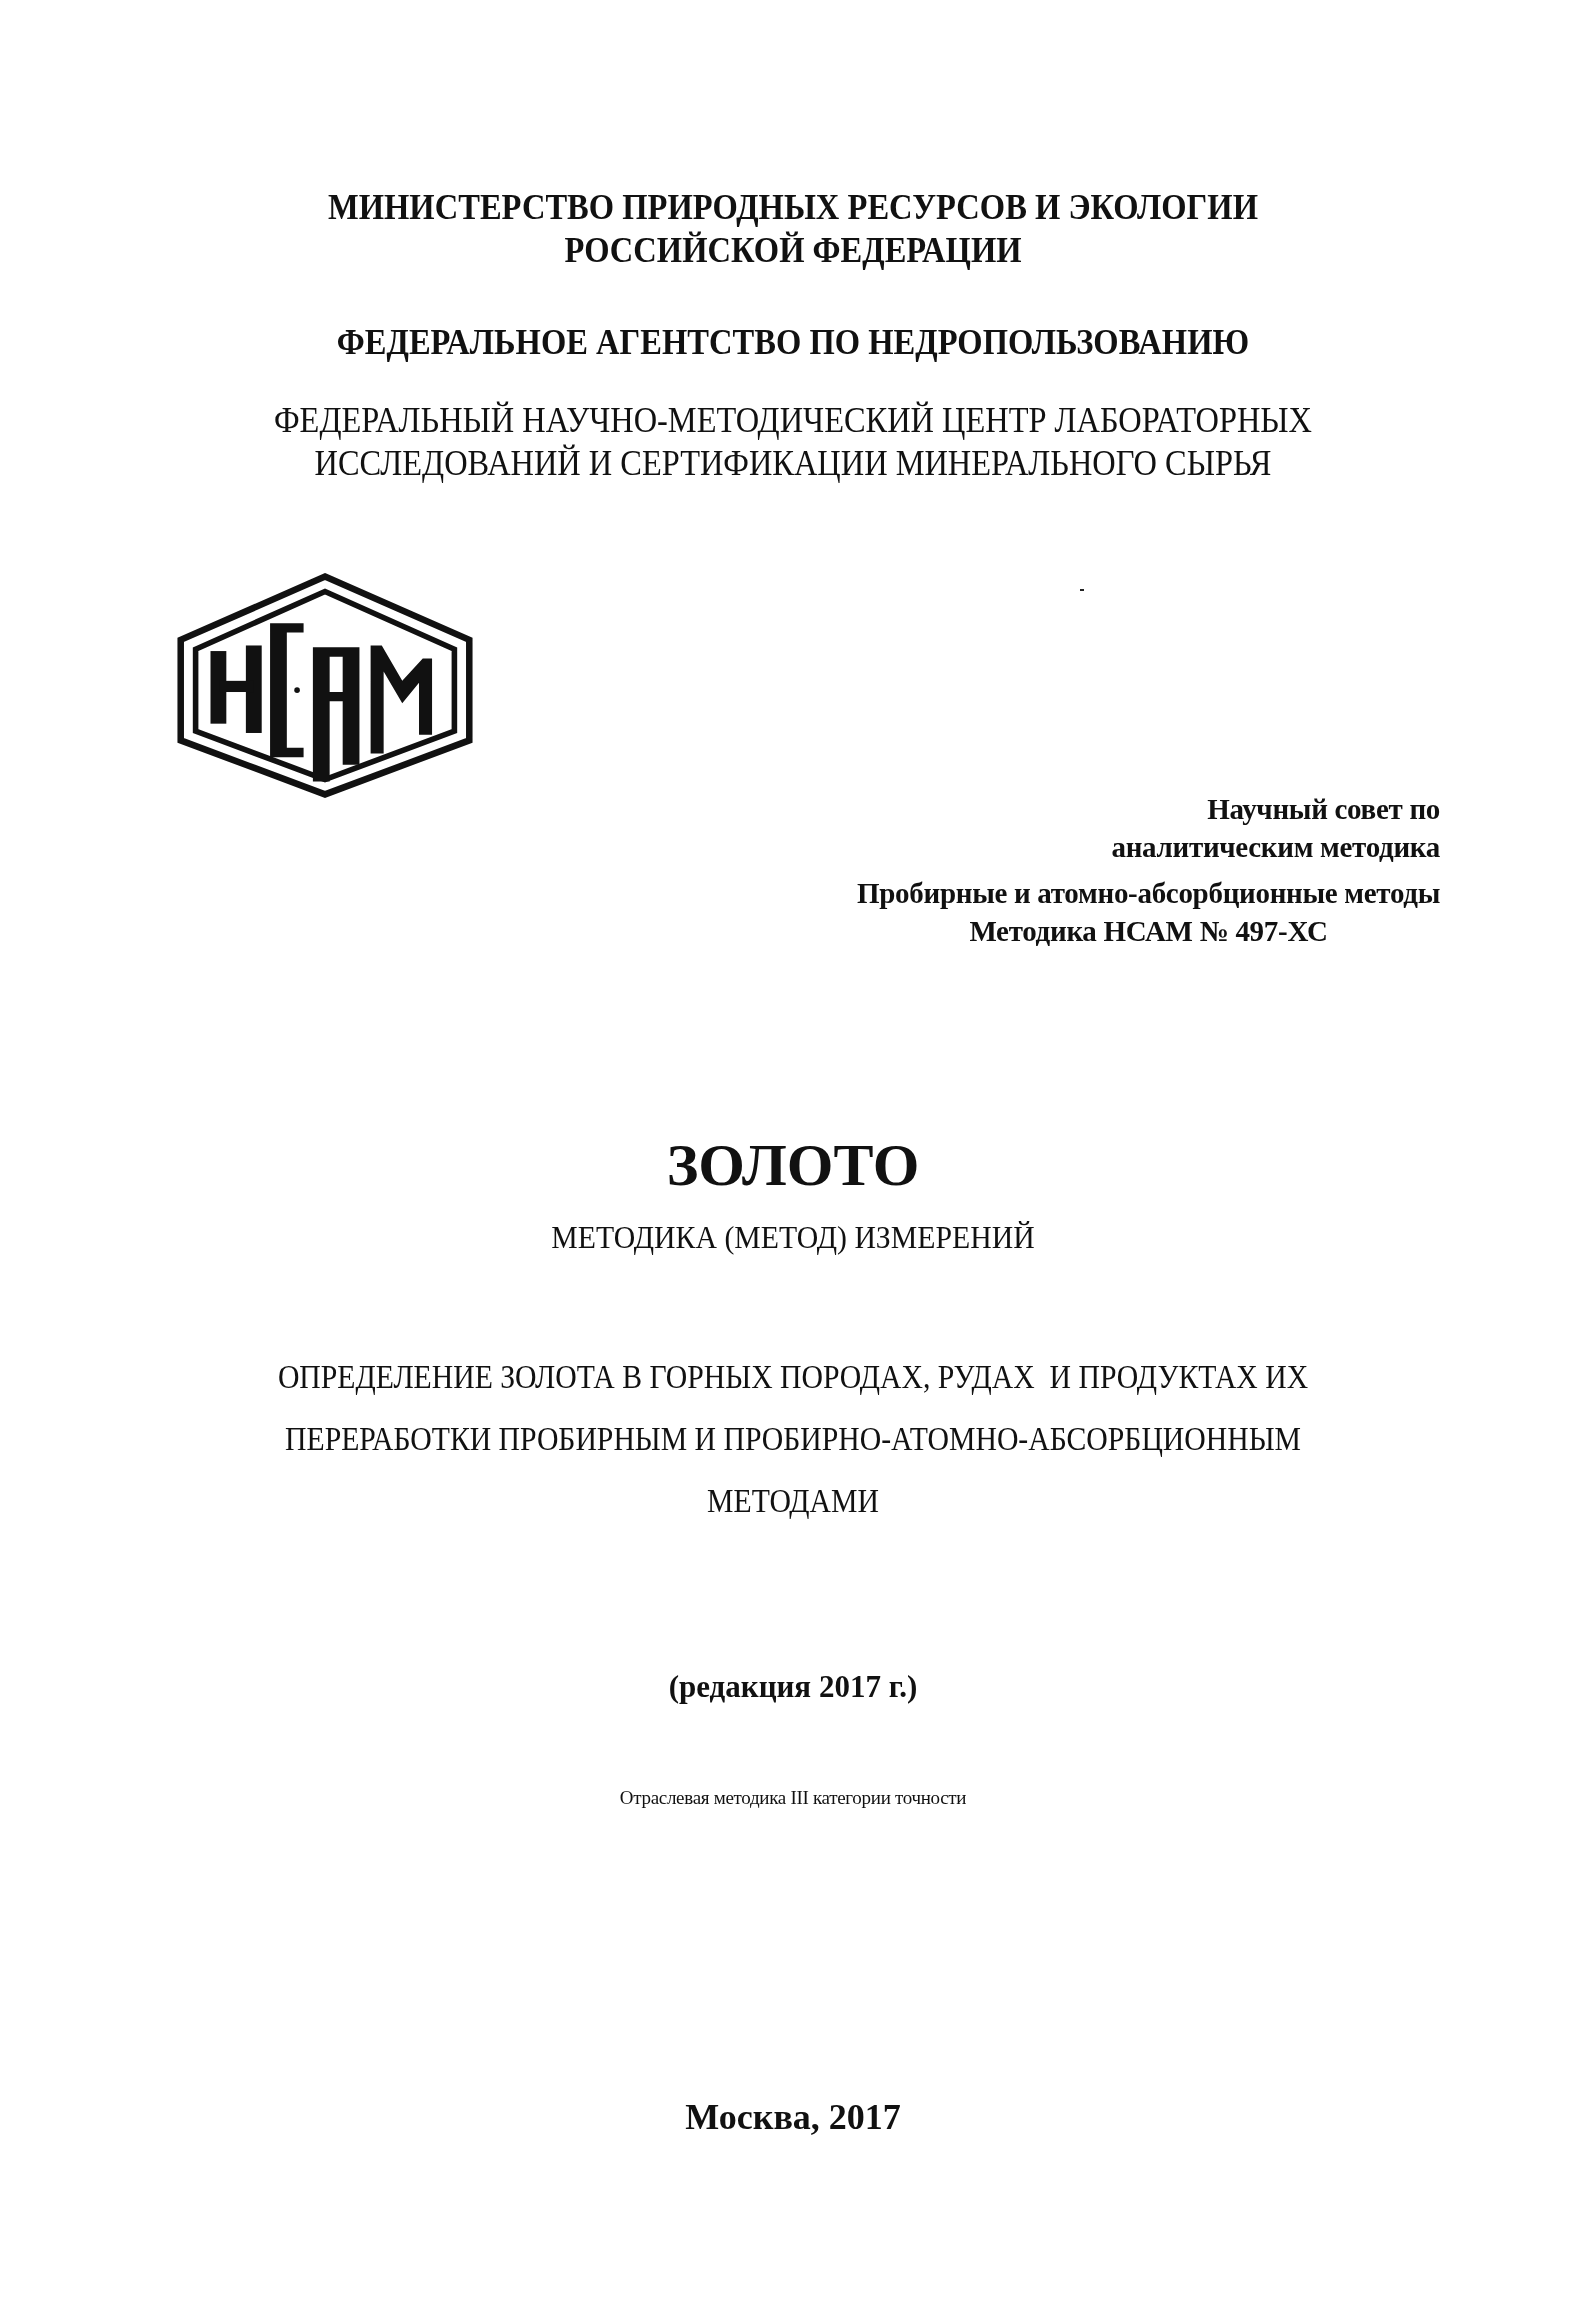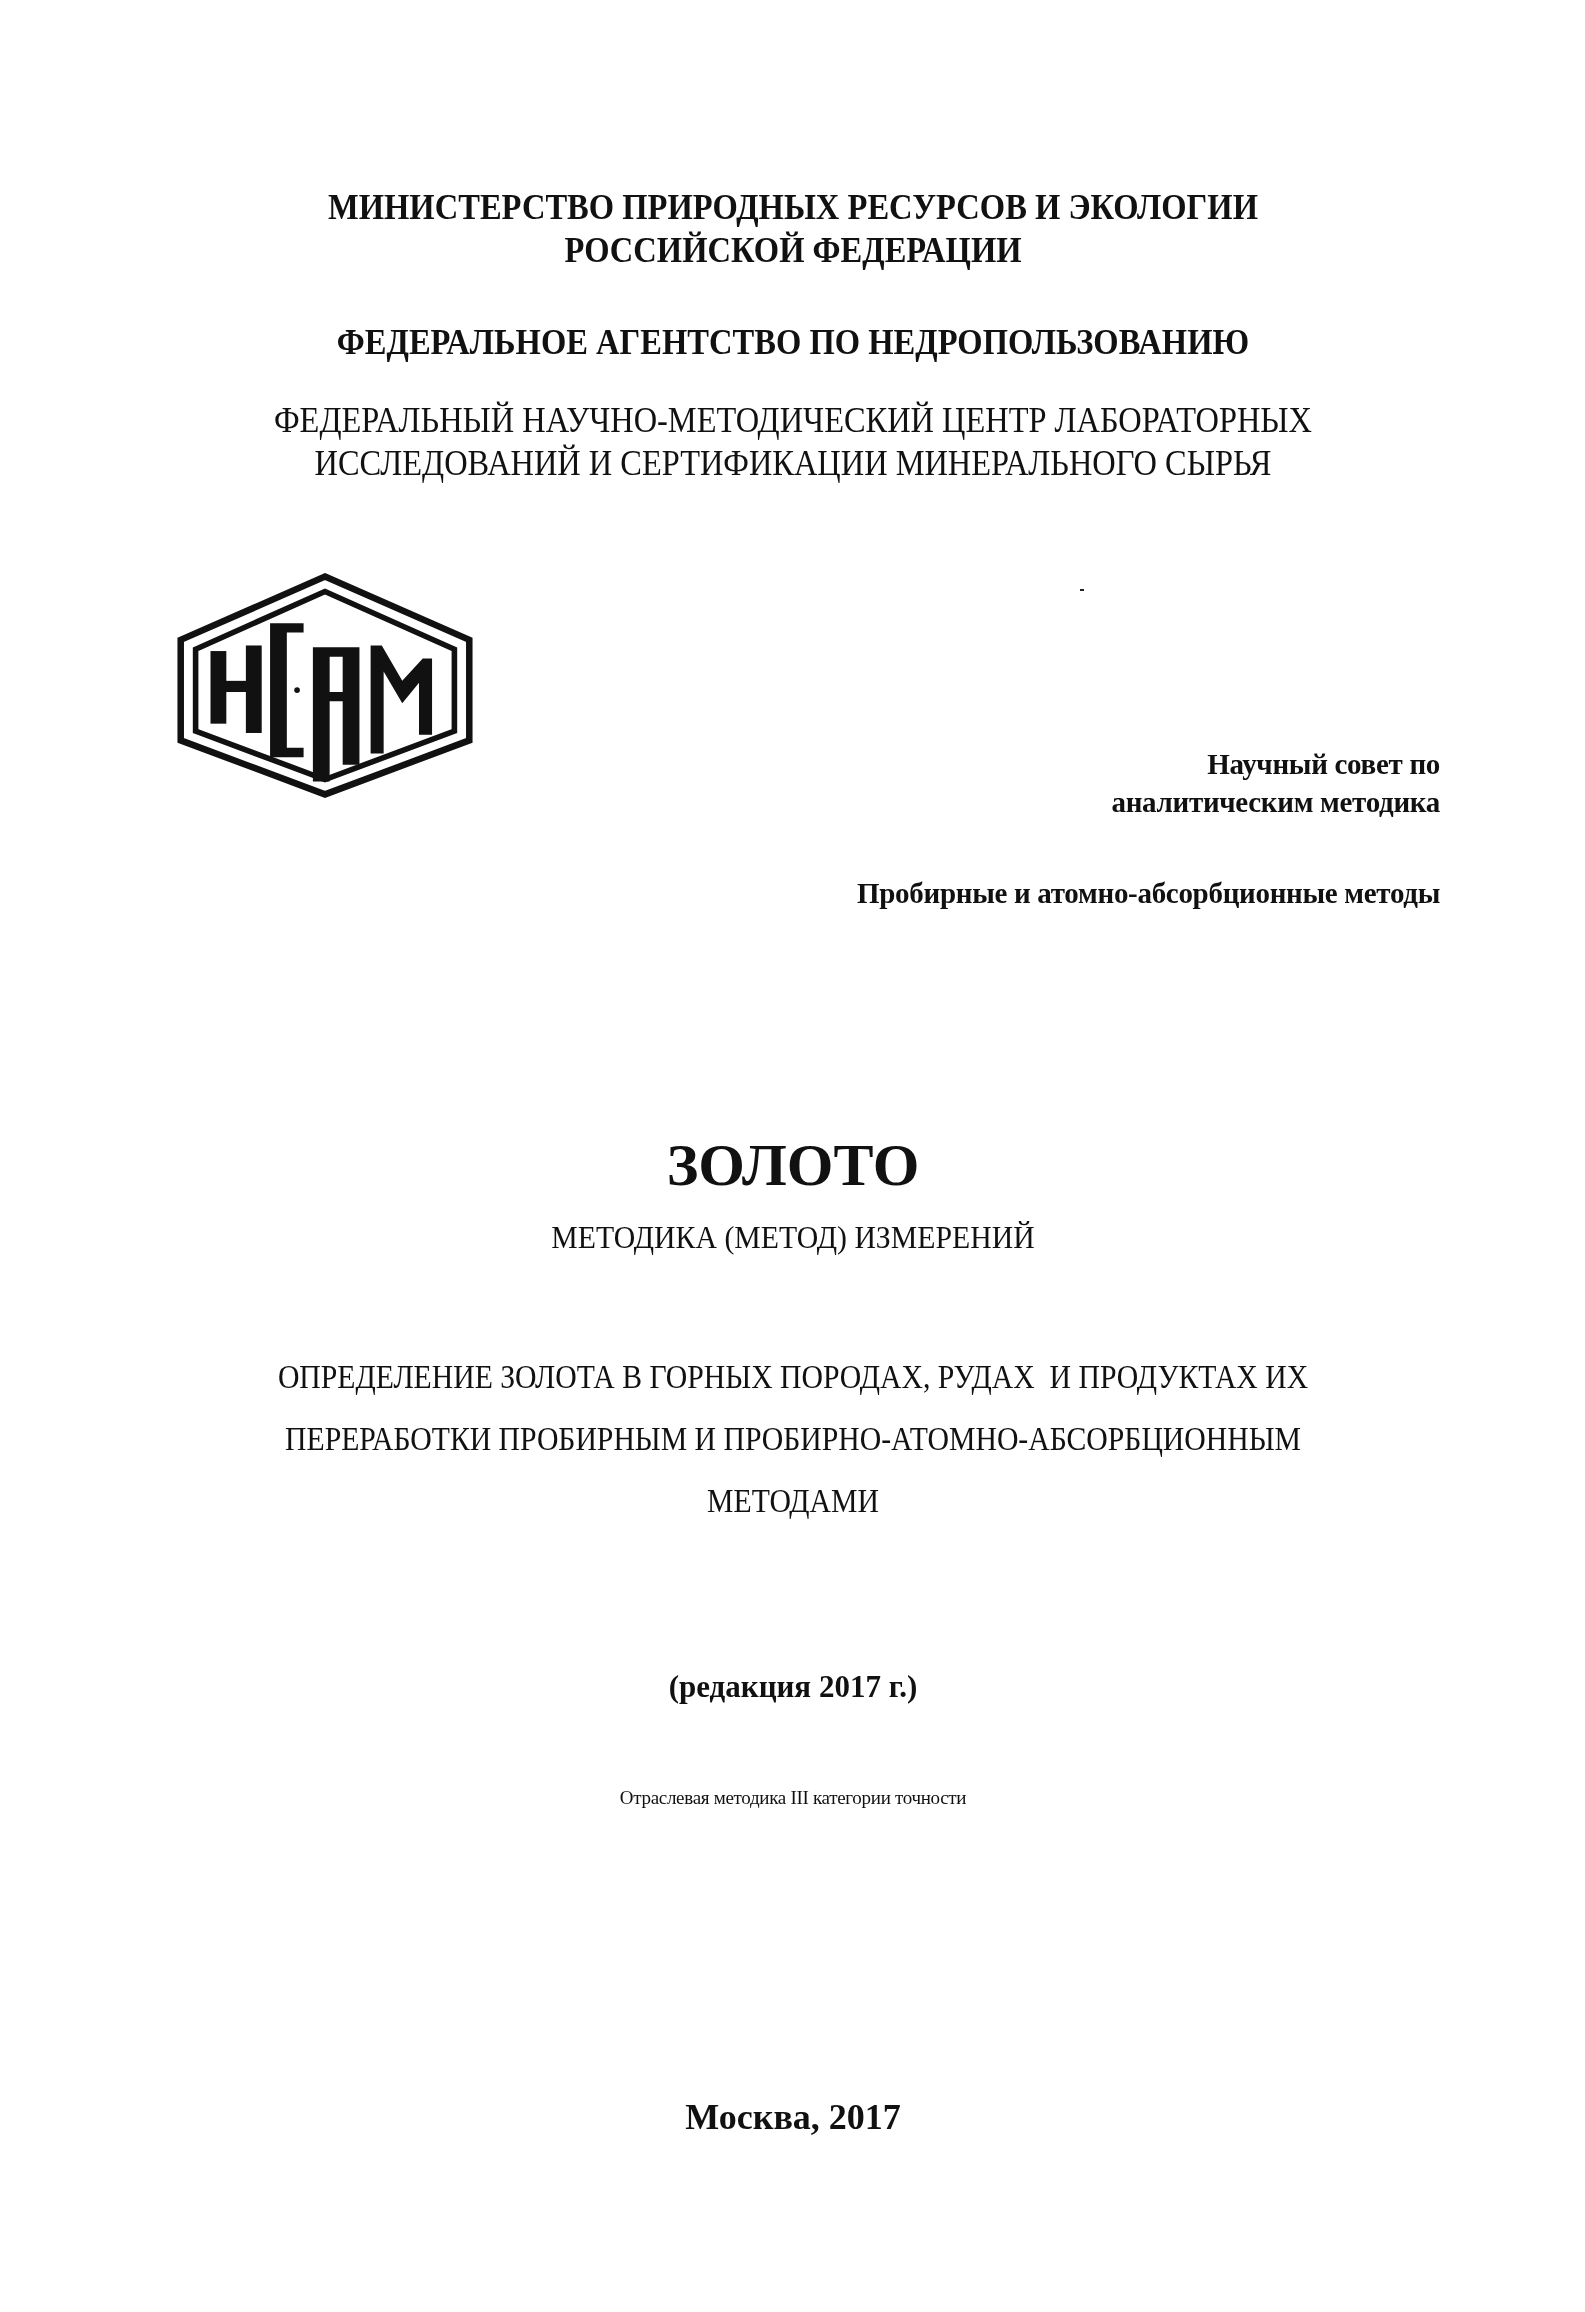"Научный совет по" .council { top: 745px -> 790px }
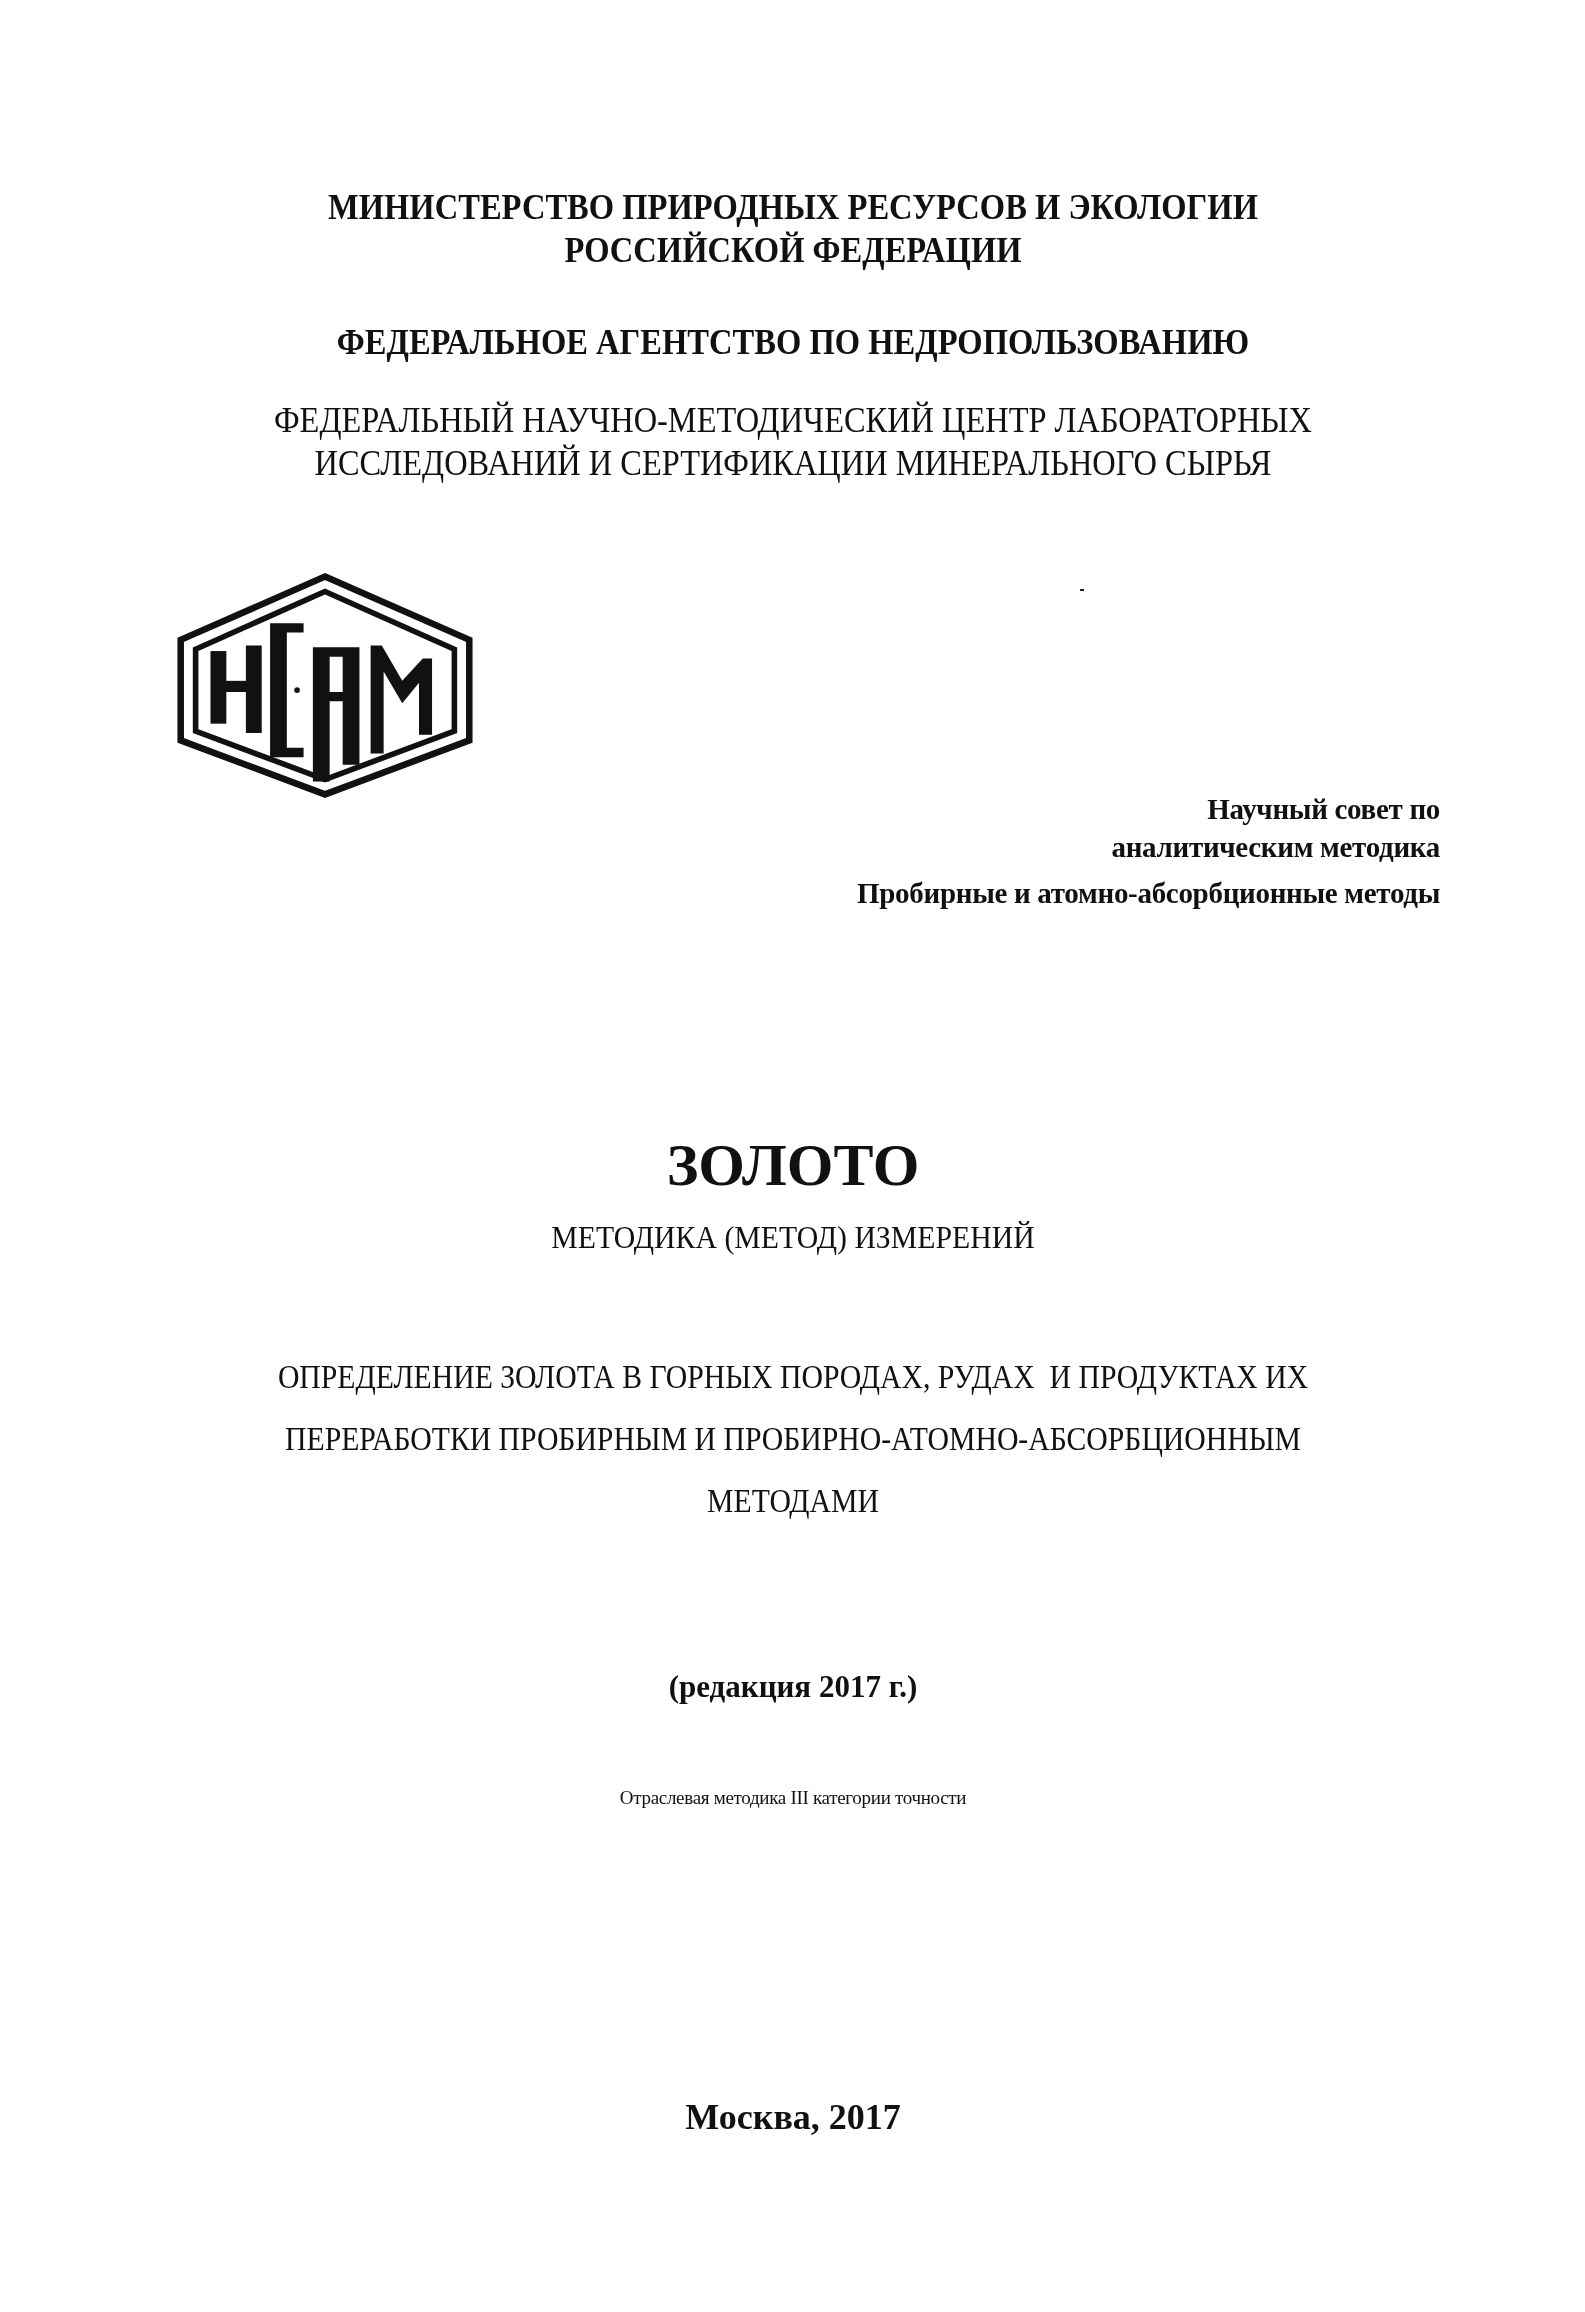"Методика НСАМ № 497-ХС" span.line { html: none -> <span>Методика НСАМ № 497-ХС</span> }
